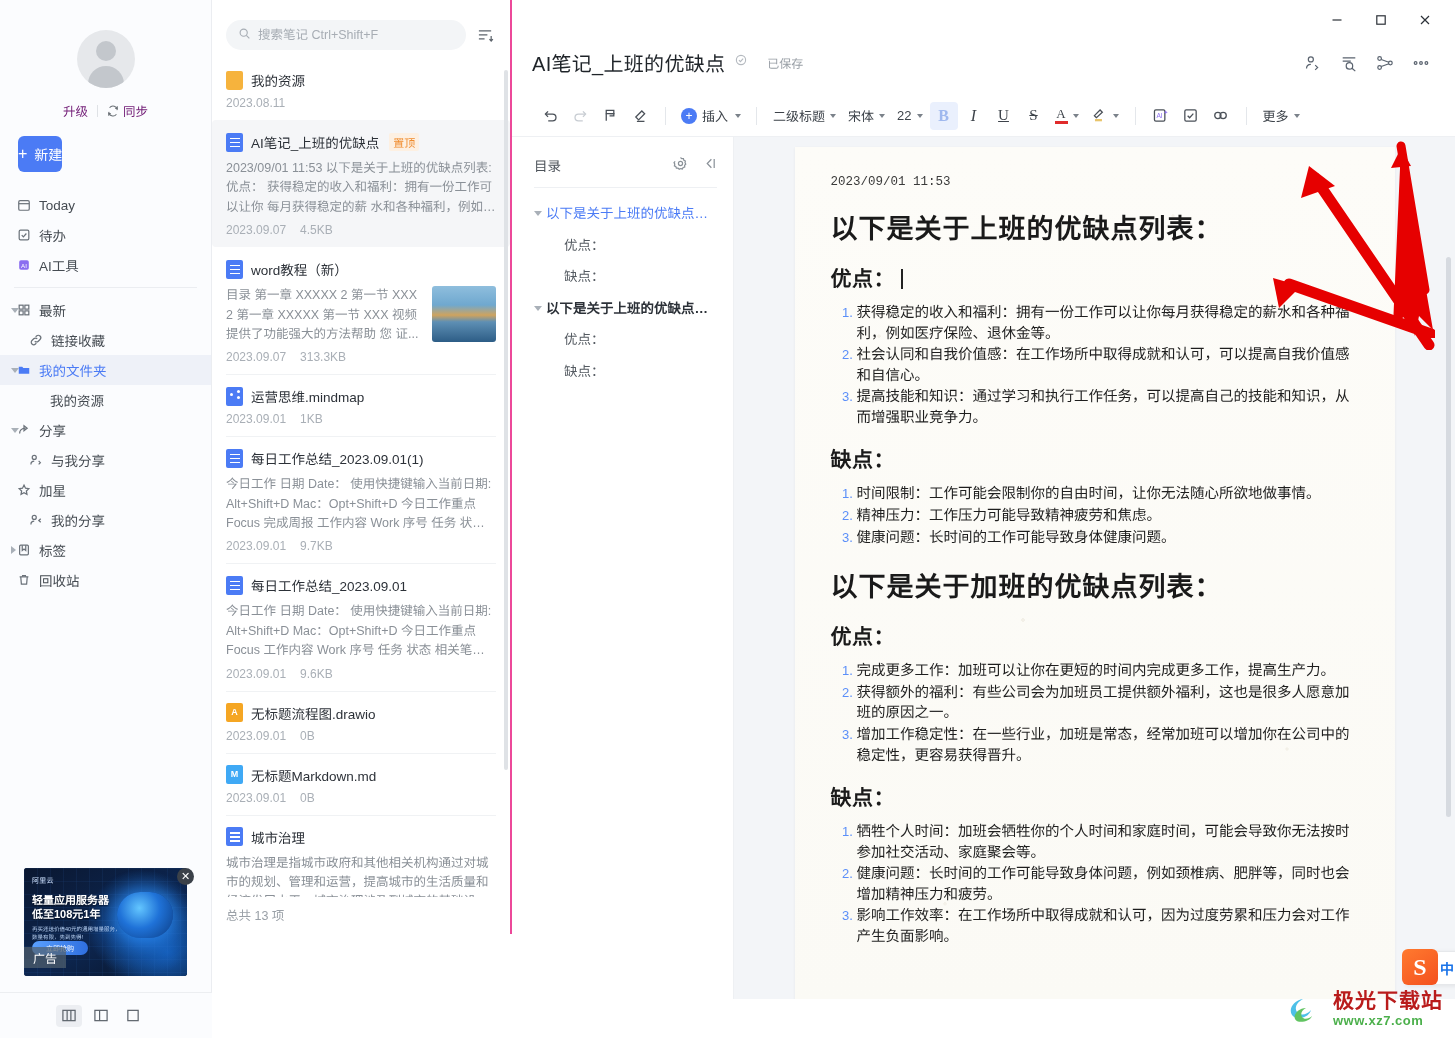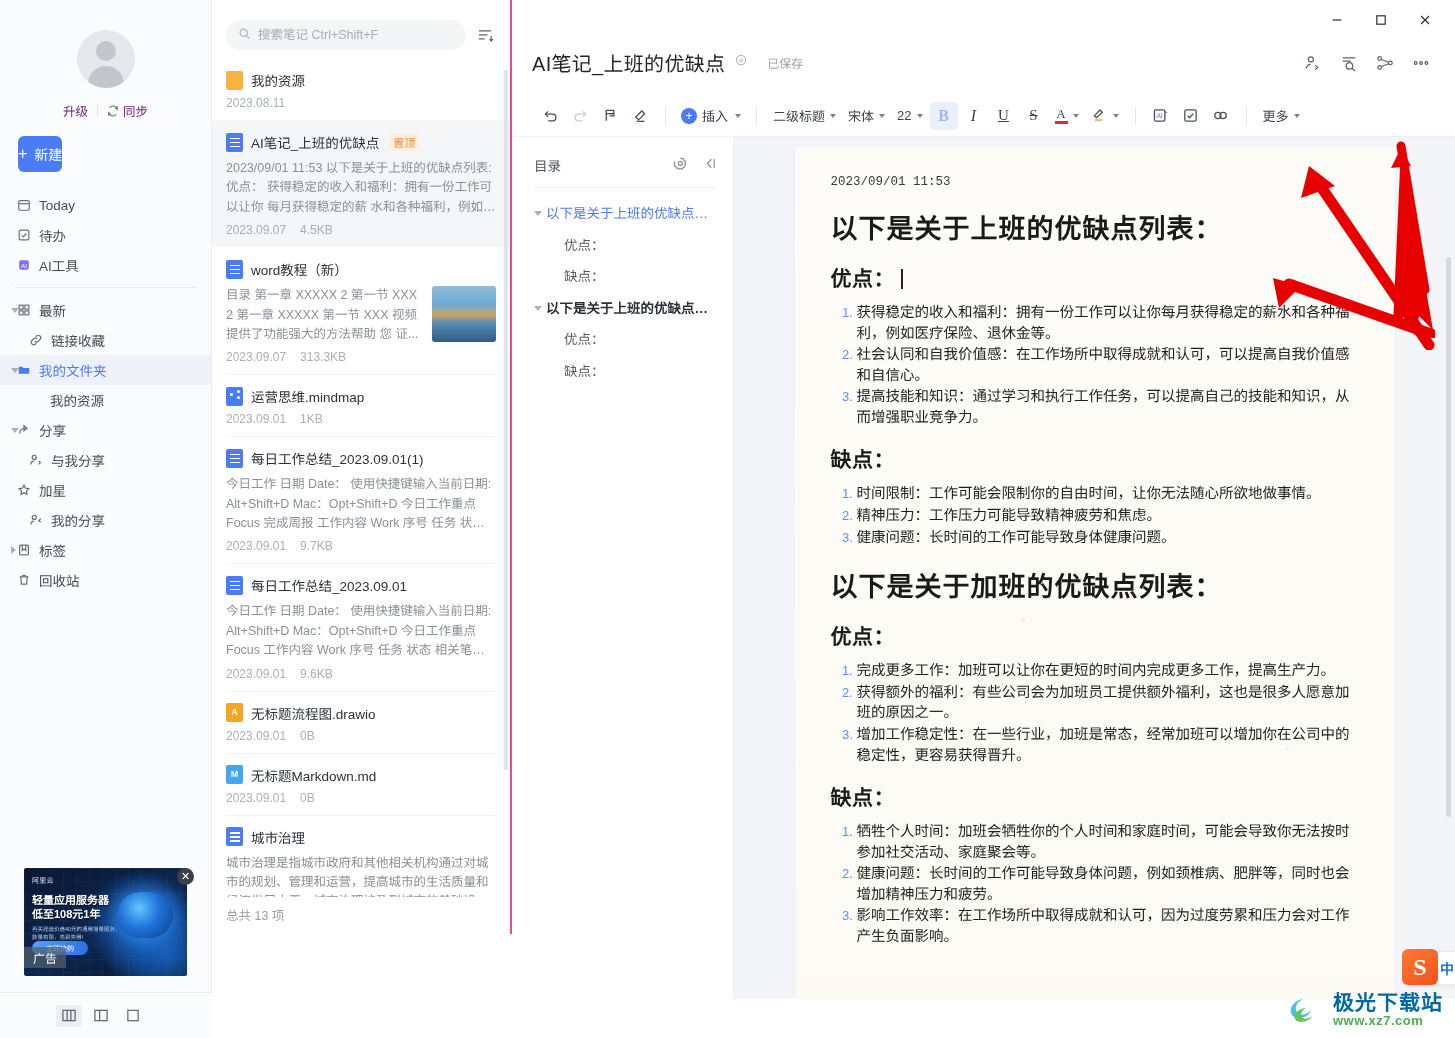"极光下载站" .wm-t1 { color: #0369a1 -> #b91c1c; font-family: Liberation Sans, sans-serif -> Liberation Mono, monospace }
